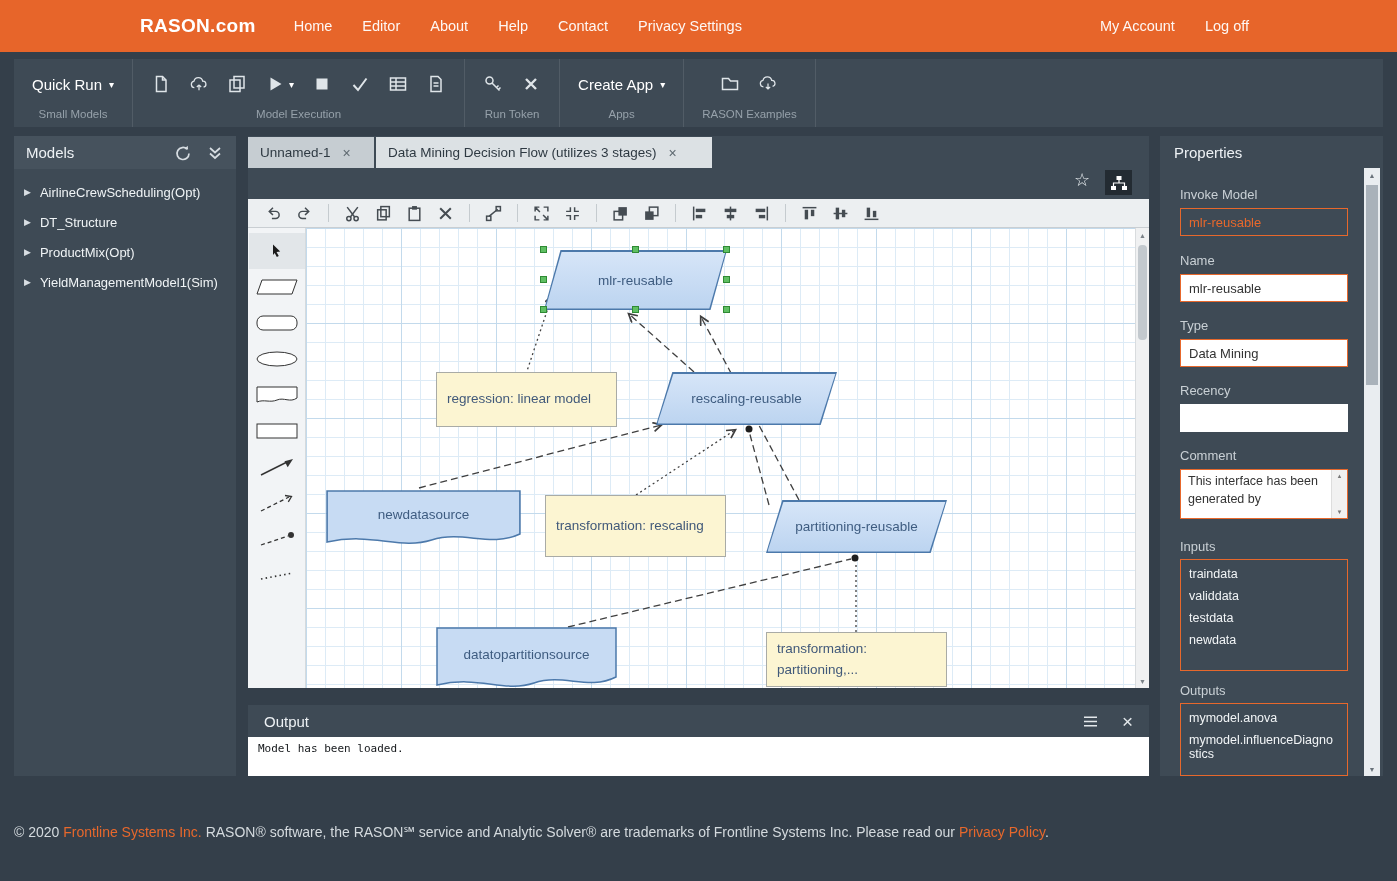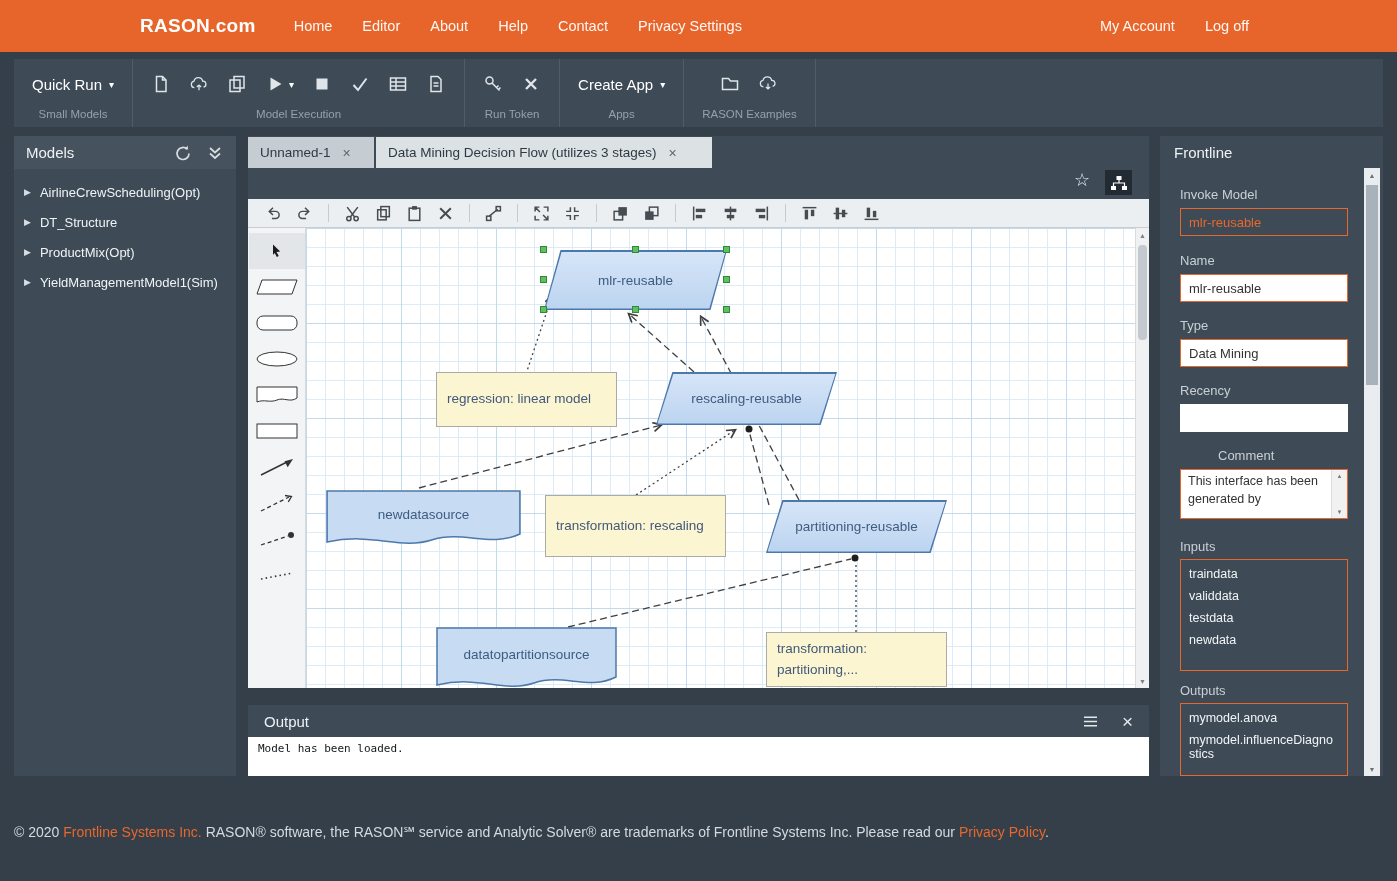"Frontline" div.props-title { text: Frontline -> Properties }
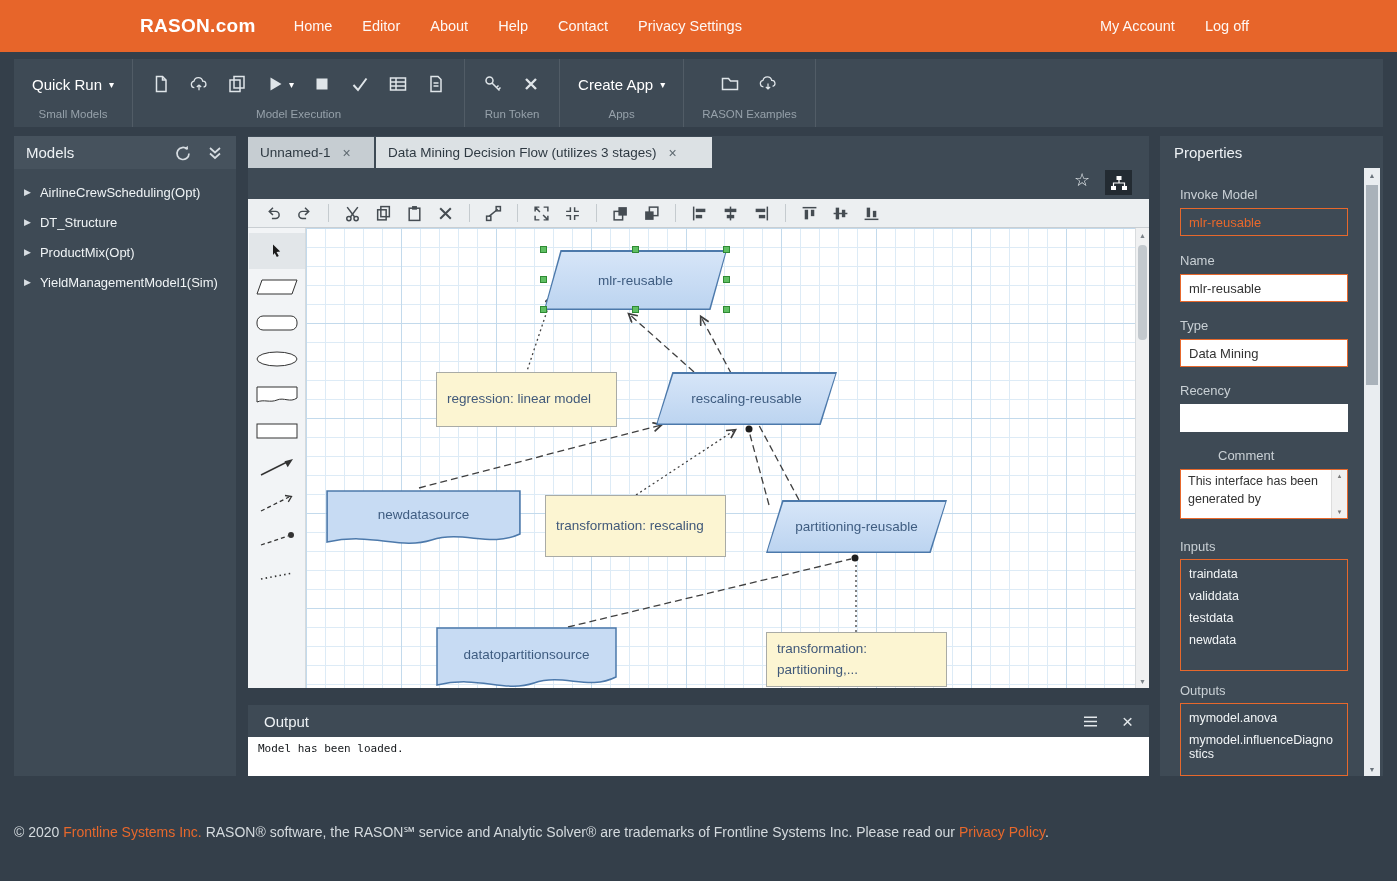"Comment" div.plabel { margin-left: 38px -> none }
